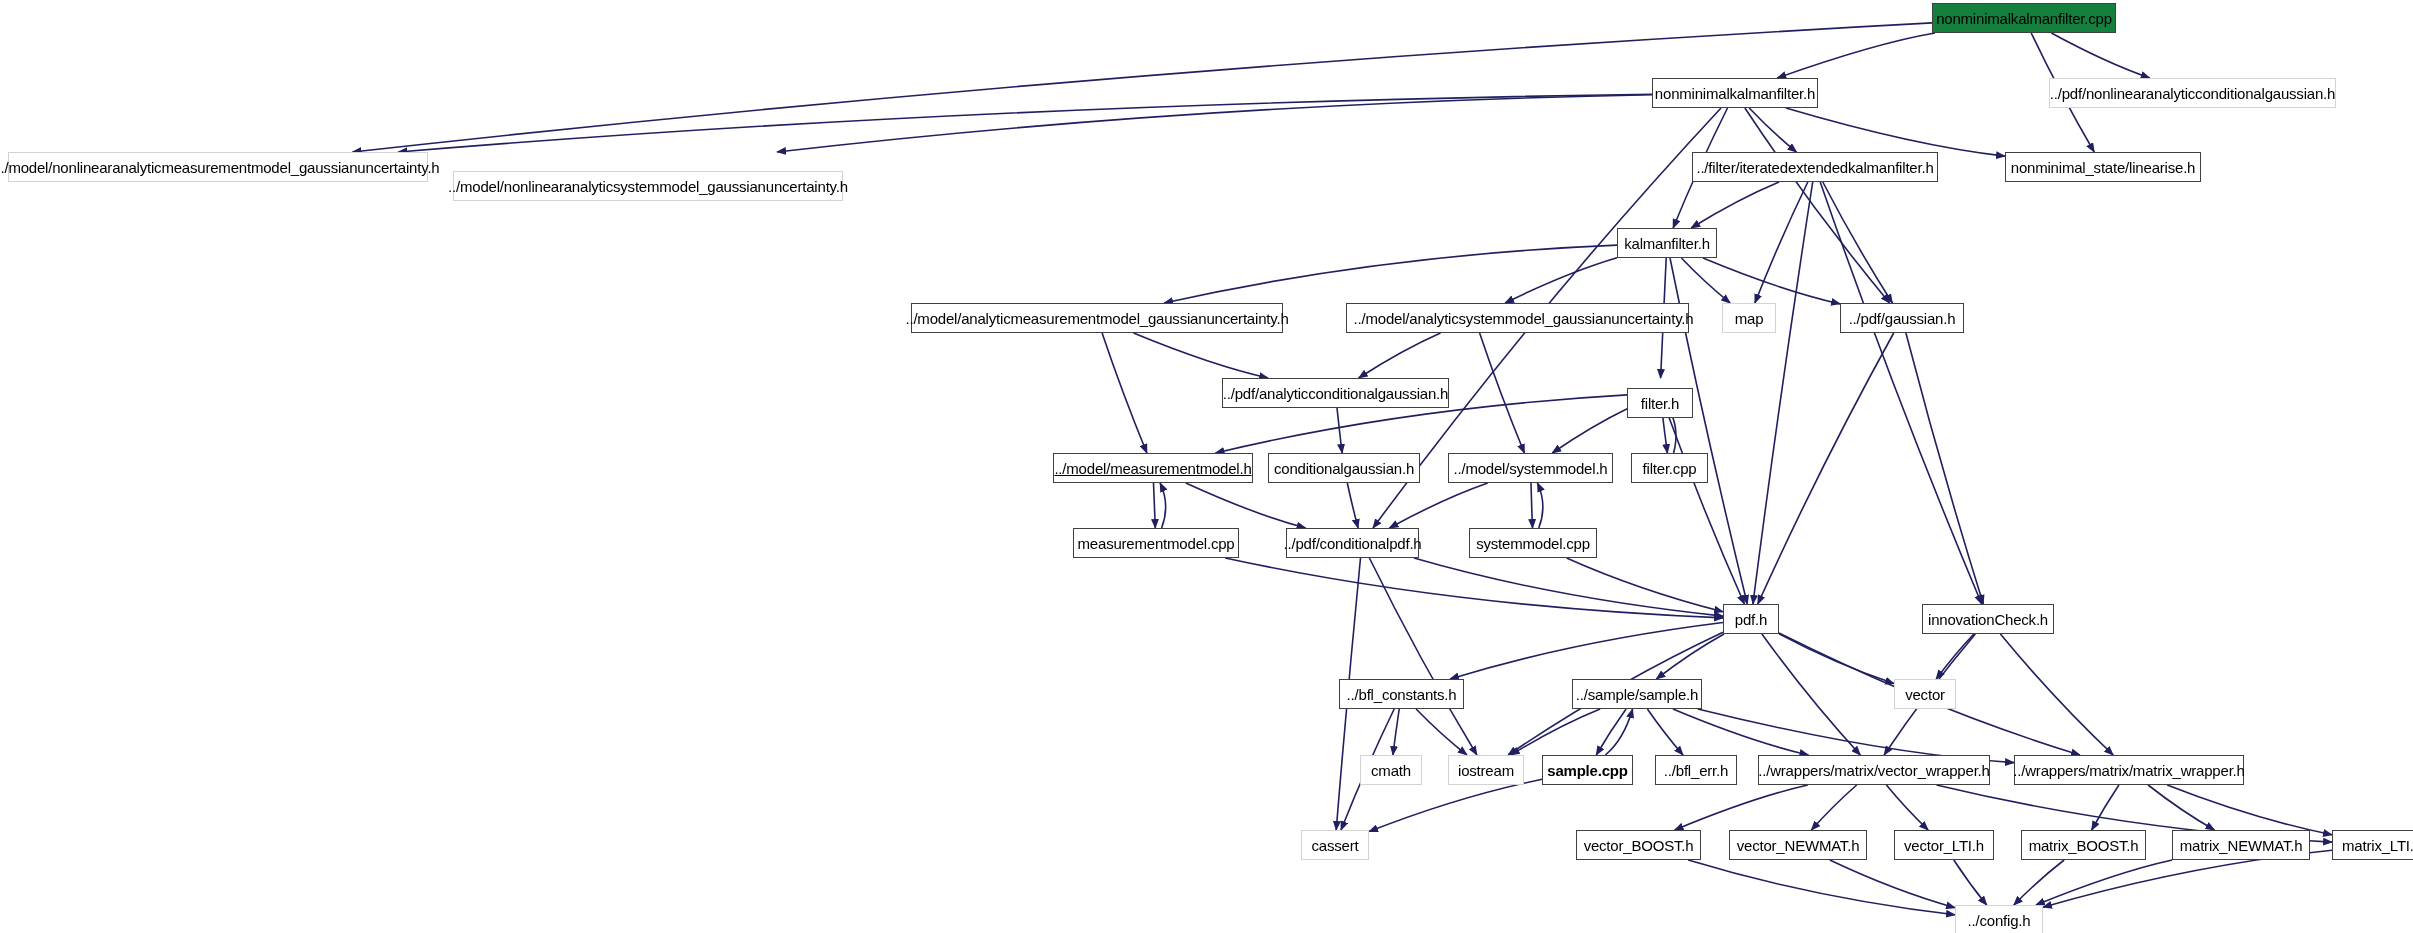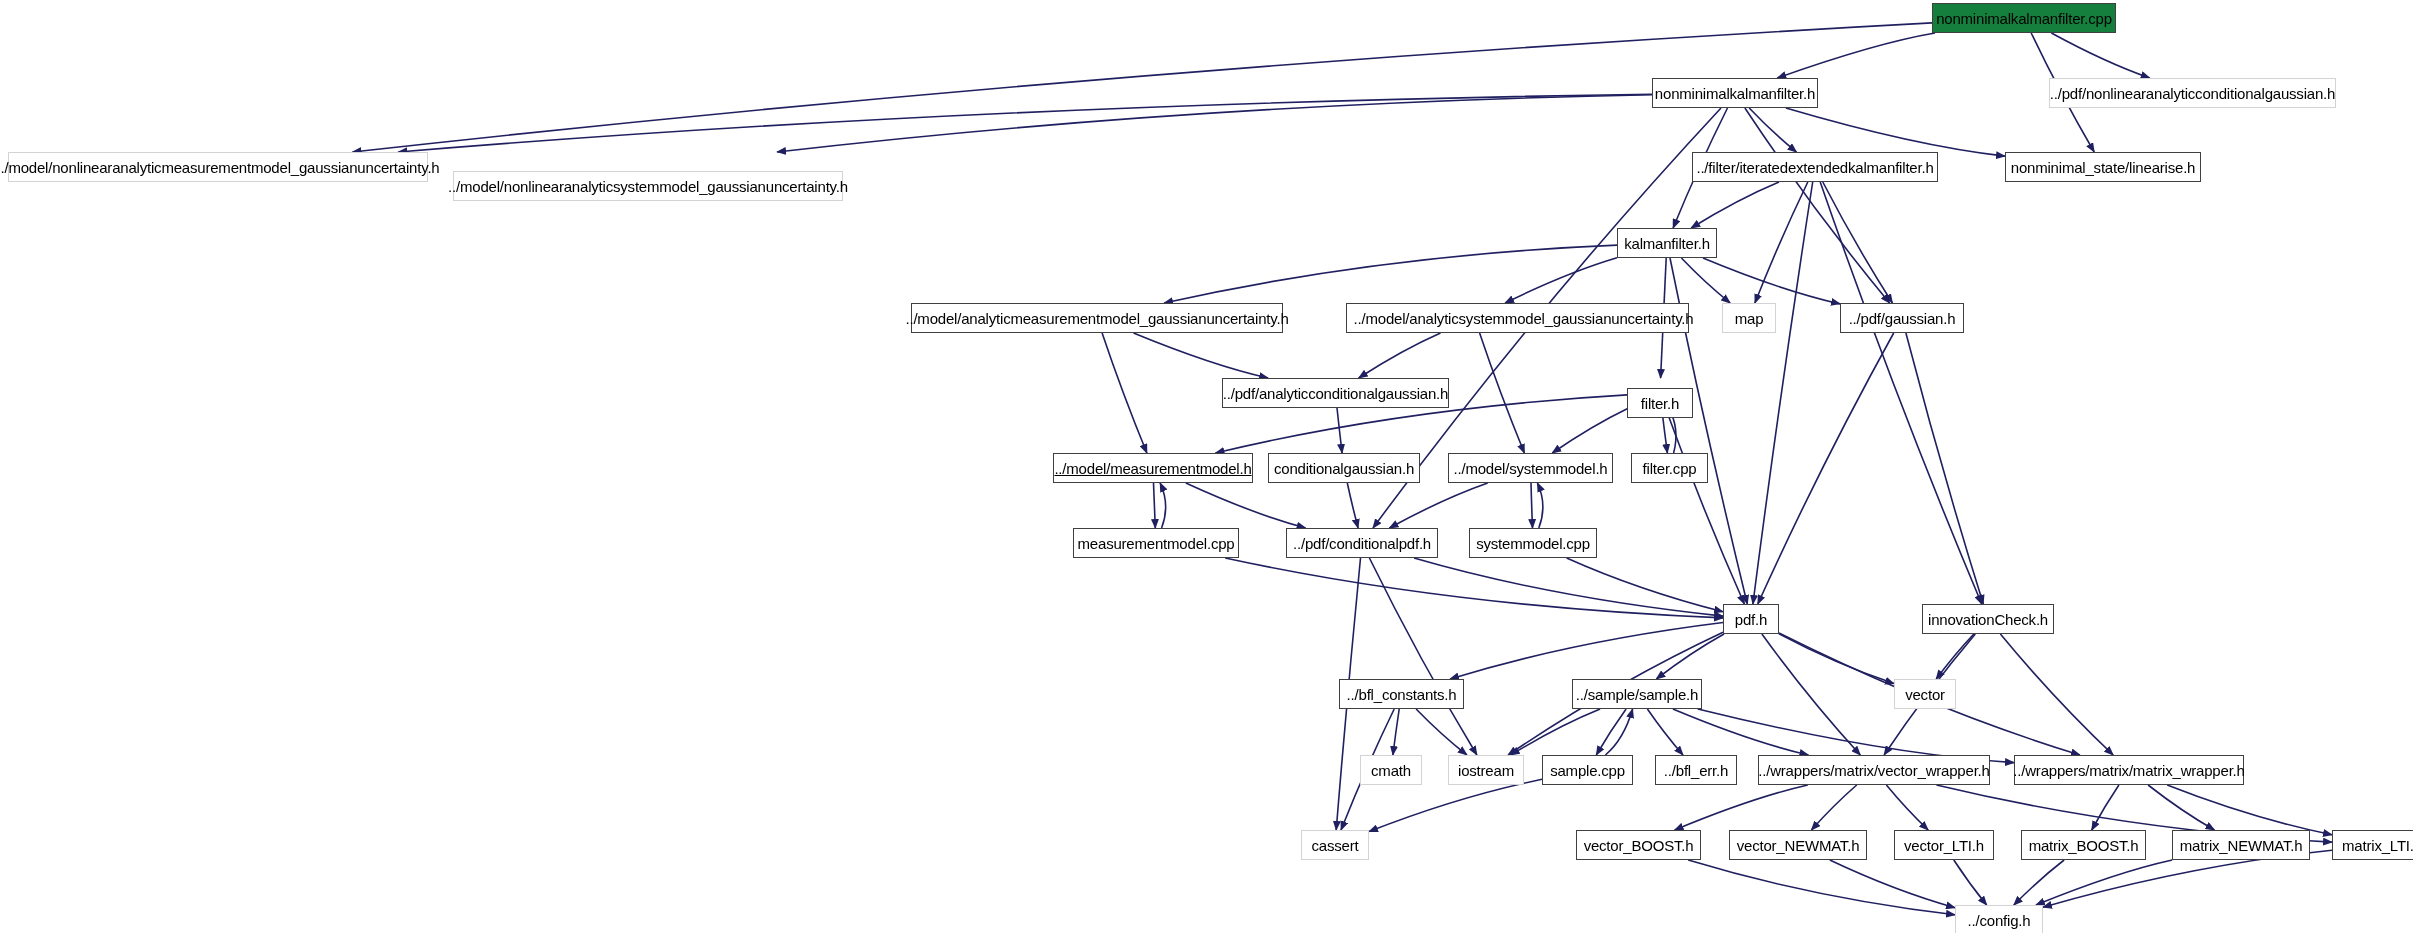"../pdf/conditionalpdf.h" div.node { width: 152px -> 133px }
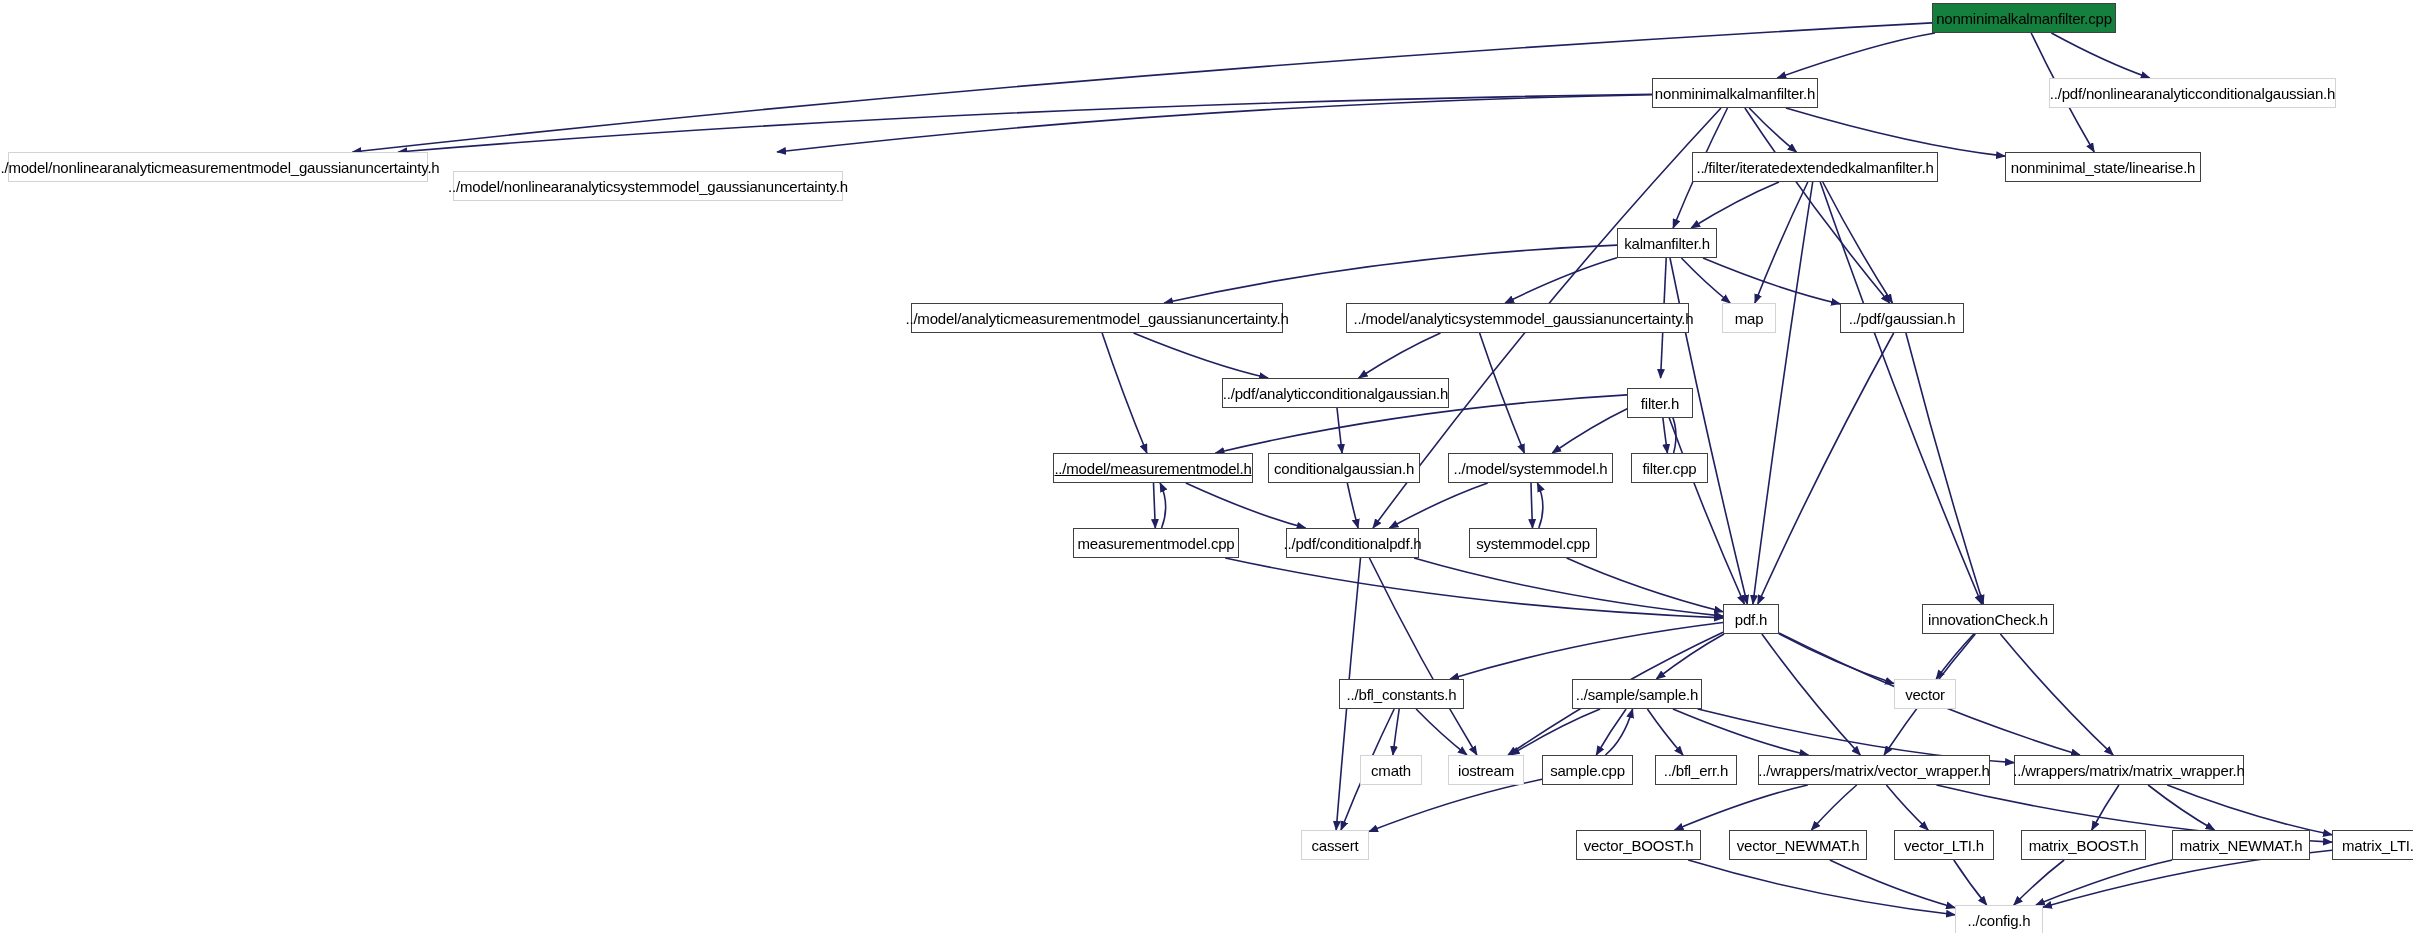"sample.cpp" div.node { font-weight: none -> bold }
